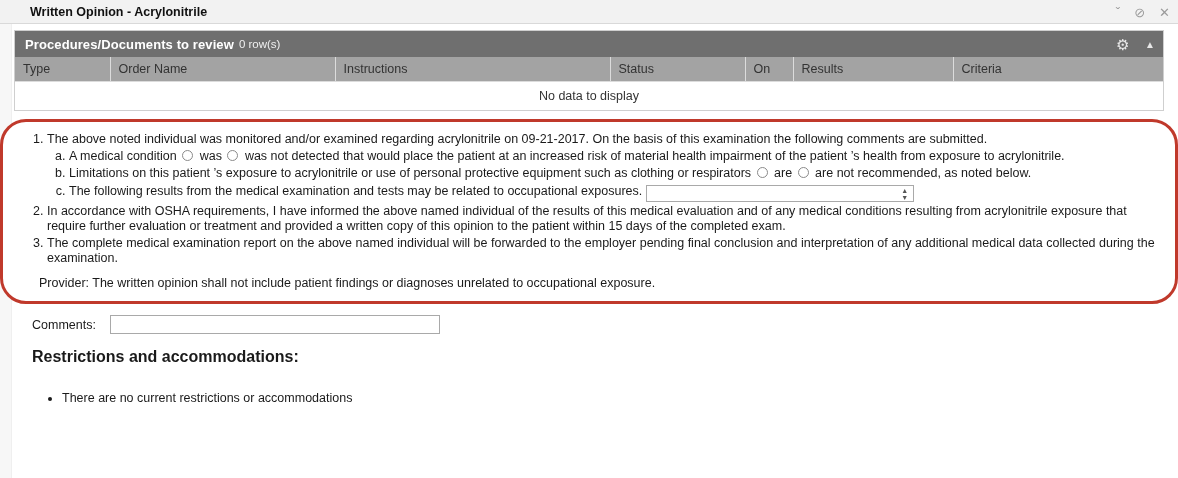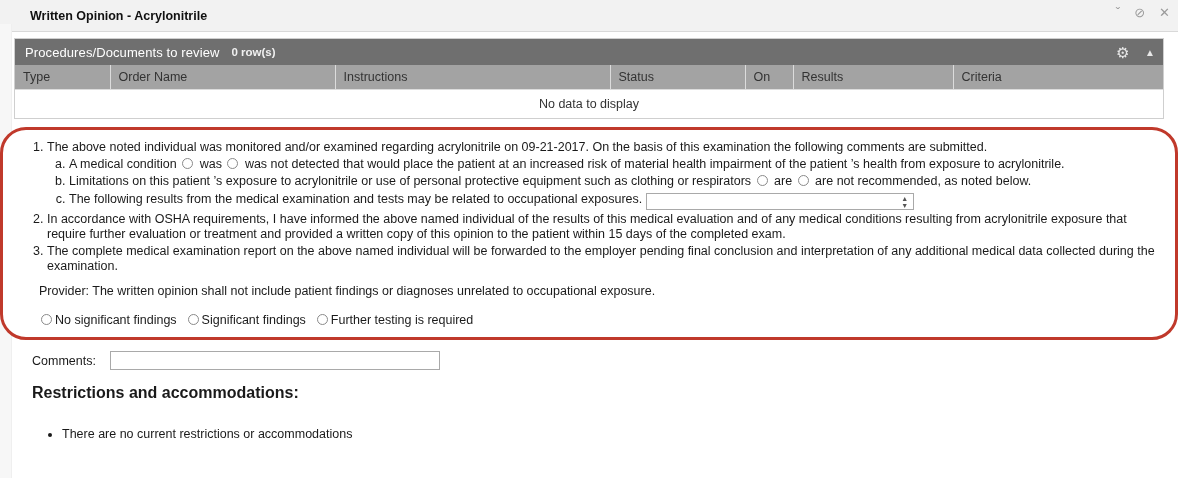"Written Opinion - Acrylonitrile" .titlebar { height: 32px -> 24px }
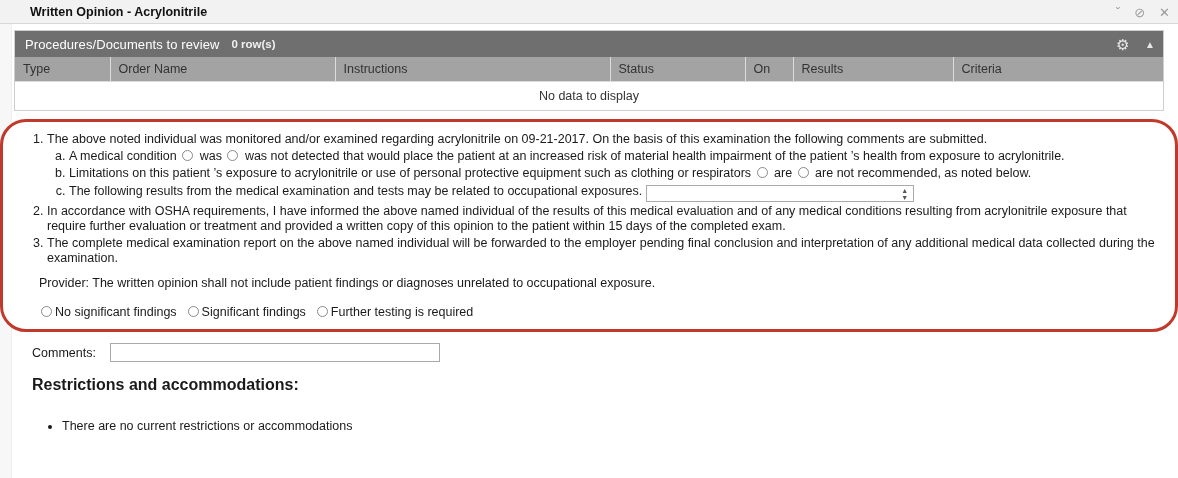"Procedures/Documents to review" .panel-header .ph-title { font-weight: normal -> bold }
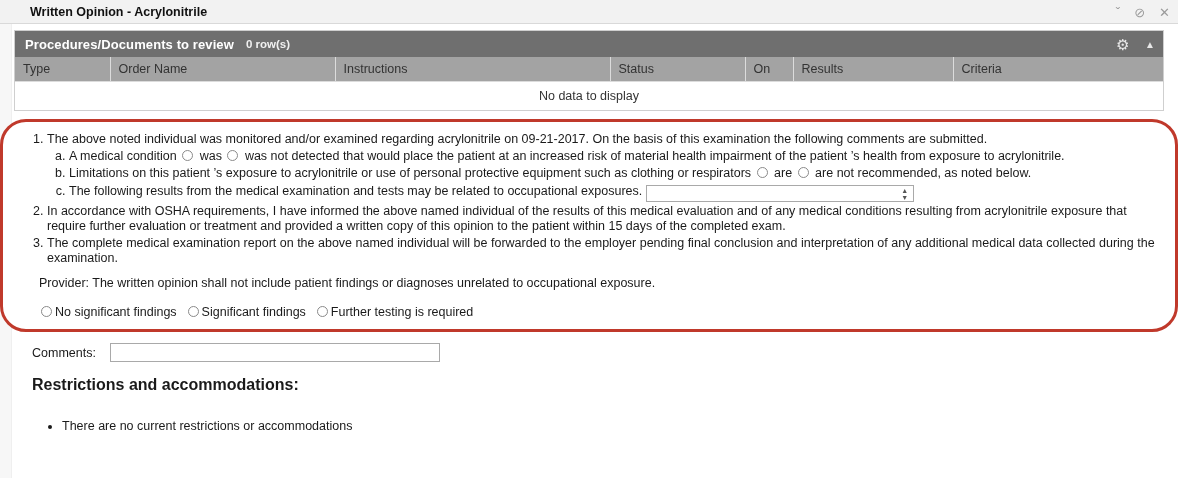"0 row(s)" .panel-header .ph-sub { font-weight: bold -> normal; margin-left: 12px -> 5px }
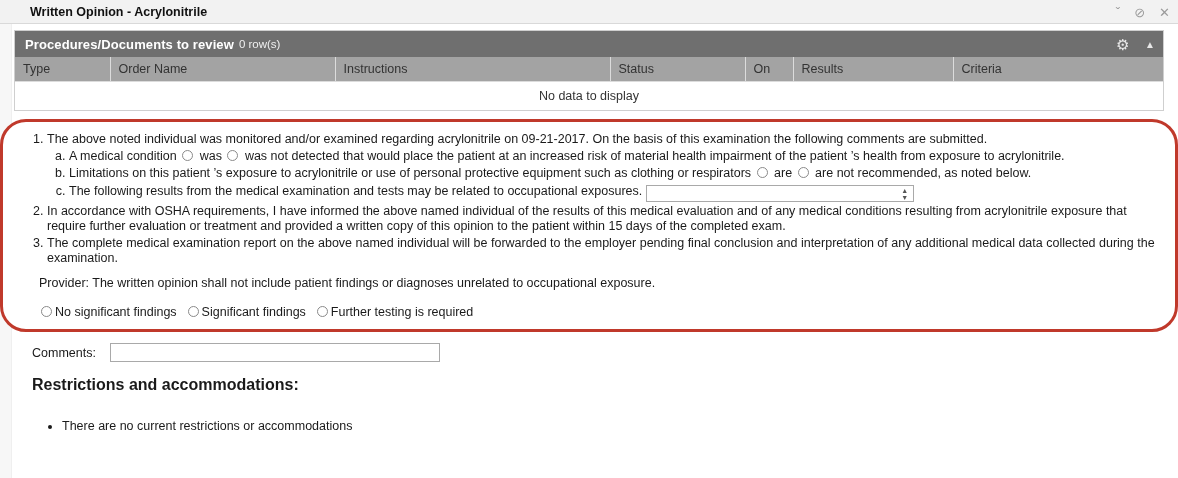"No significant findings" div.findings-row { html: <div> <label> <input><span>No significant findings</span> </label> <label> <input><span>Significant findings</span> </label> <label> <input><span>Further testing is required</span> </label> </div> -> none }
